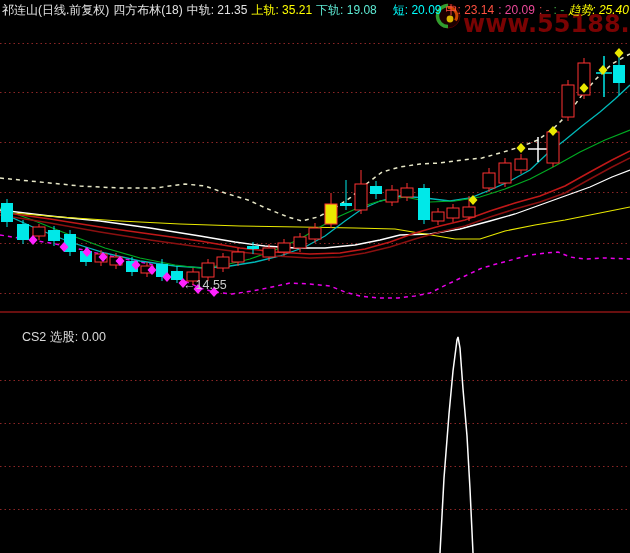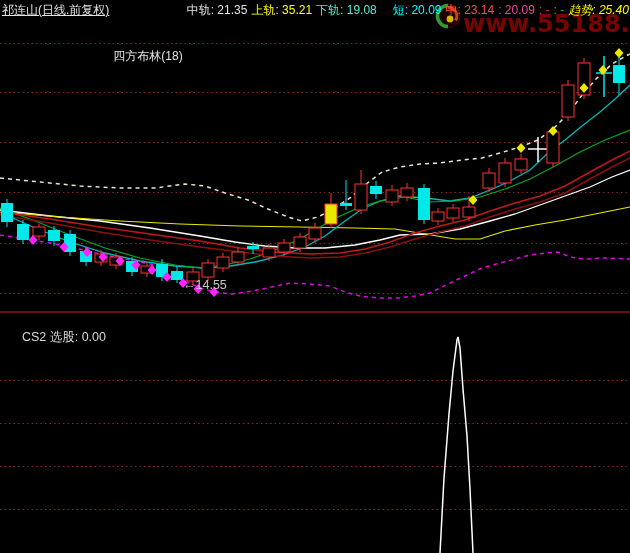"祁连山(日线.前复权)" span { text-decoration: underline -> none }
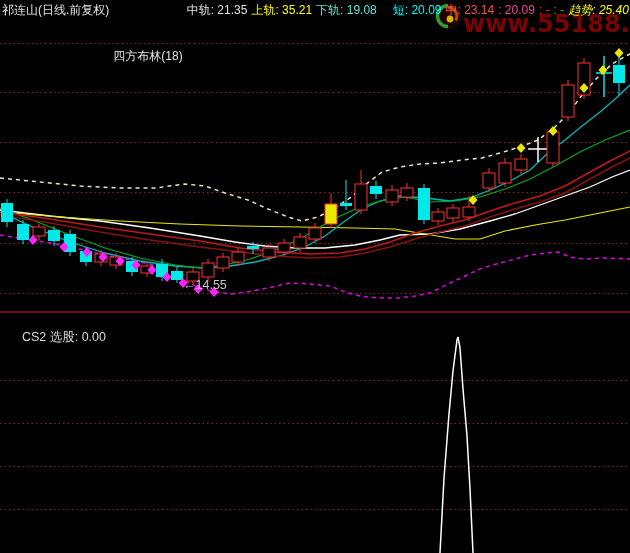"四方布林(18)" span { margin-top: 46px -> none }
